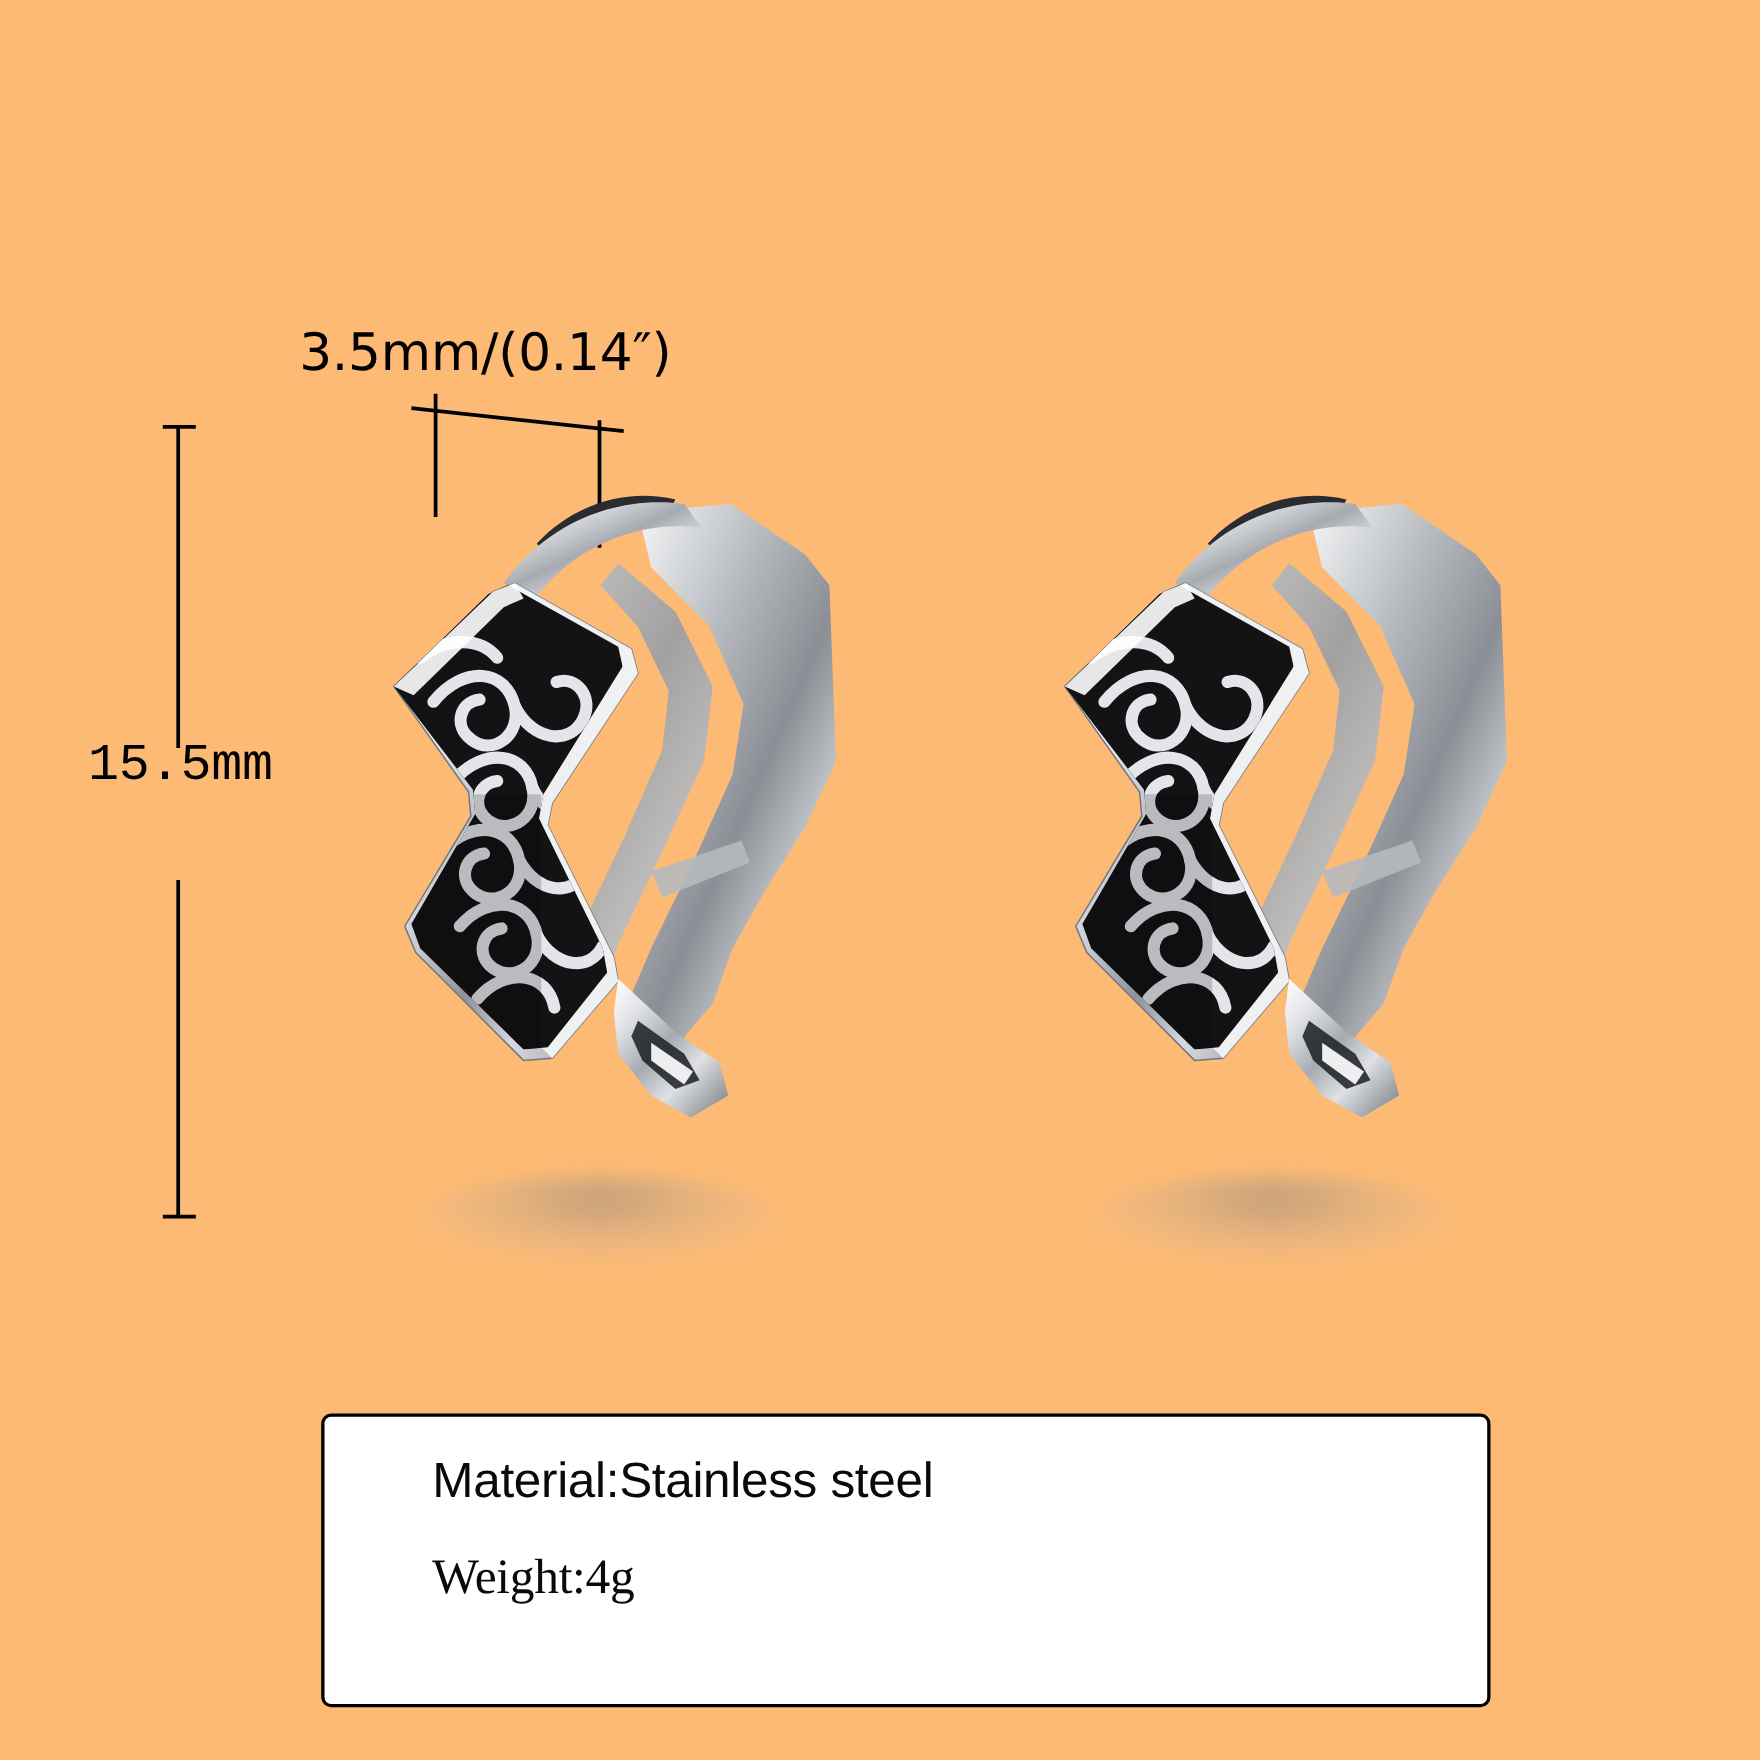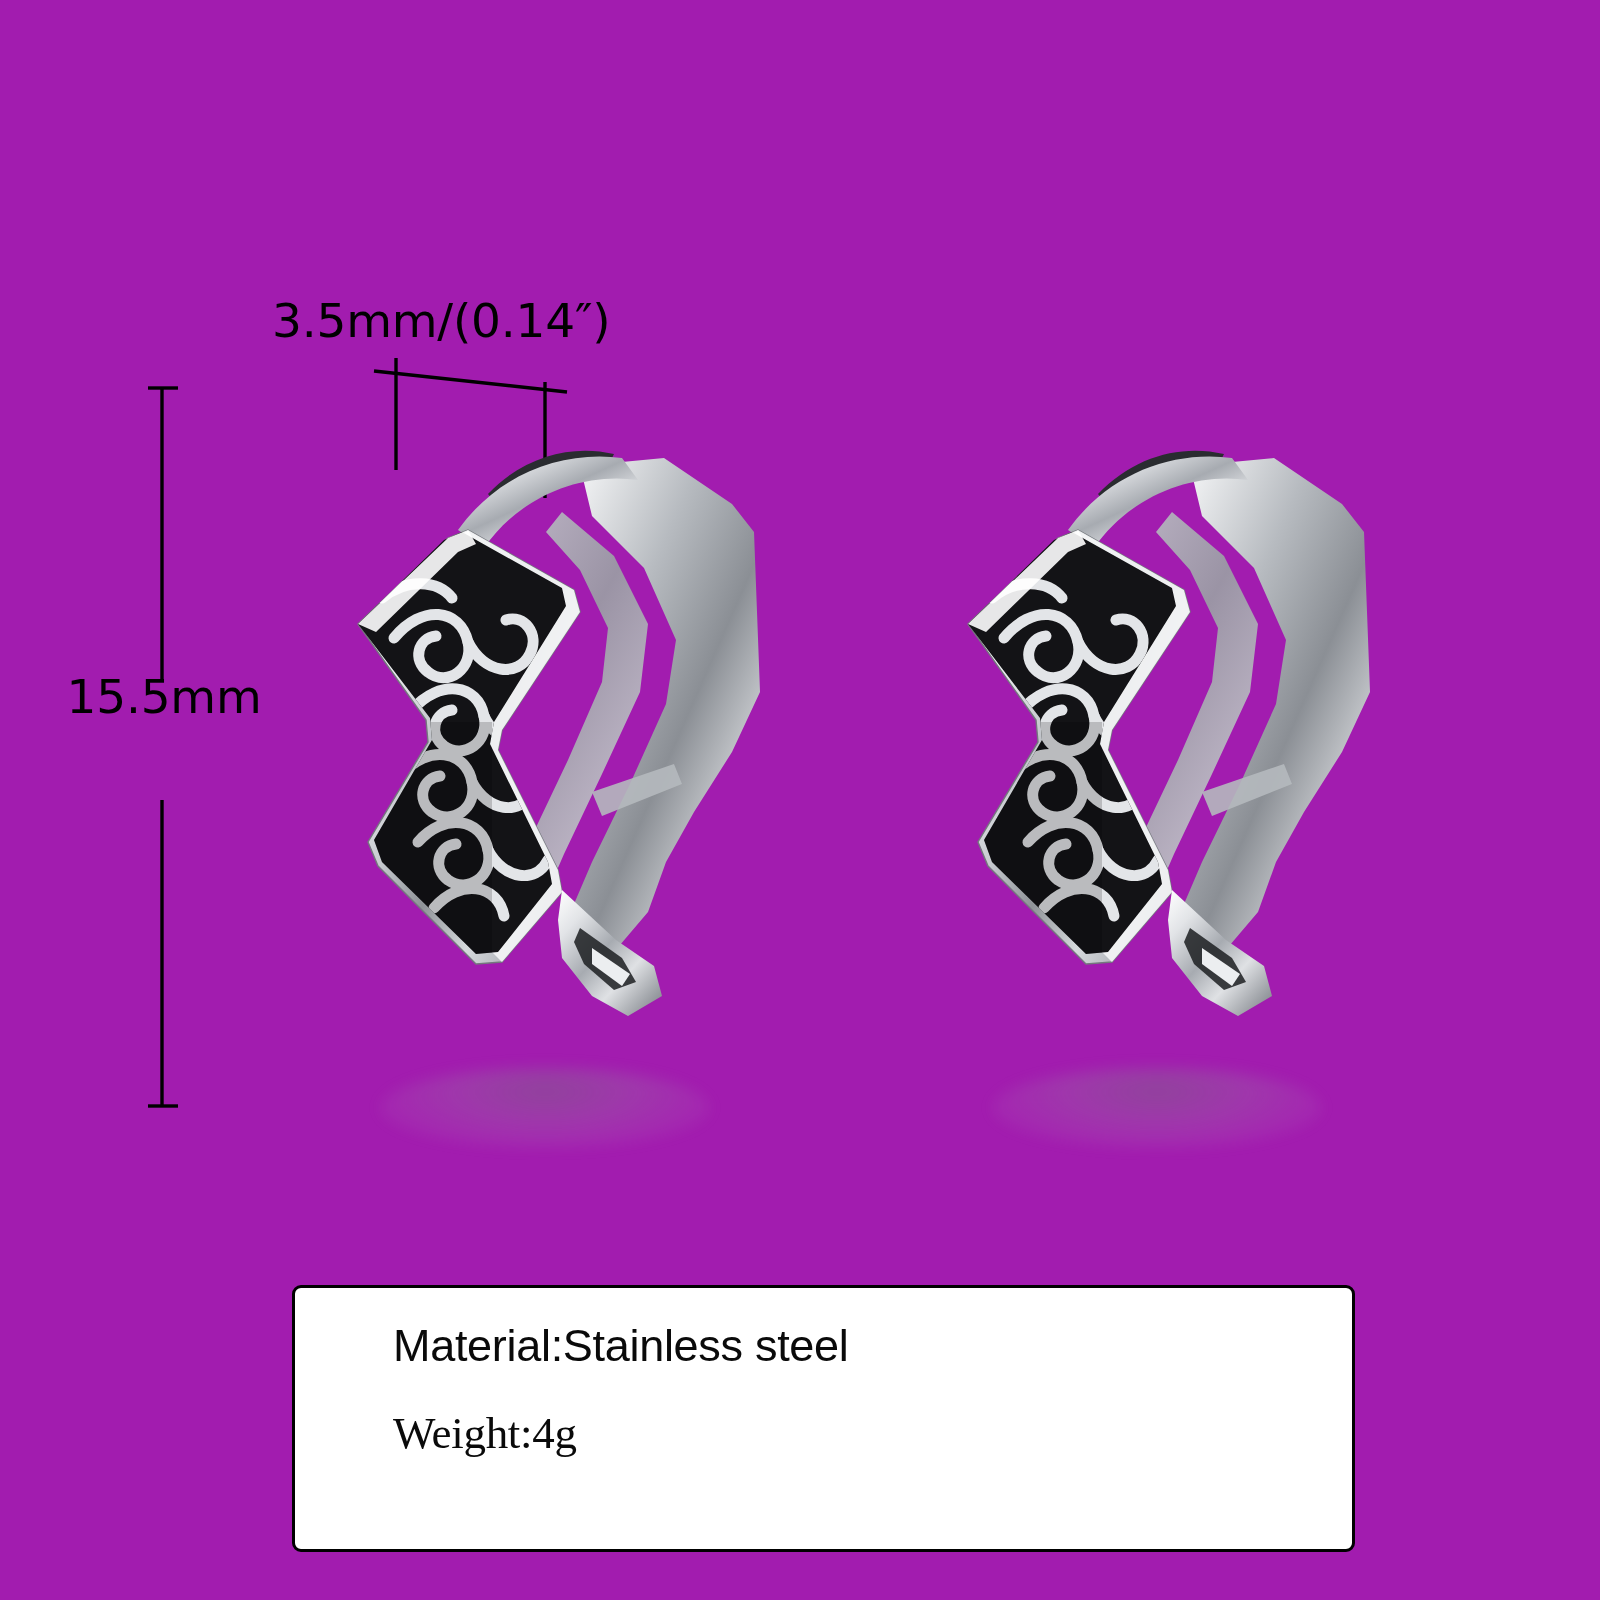"3.5mm/(0.14″)" .stage { background: #a21caf -> #fdba74 }
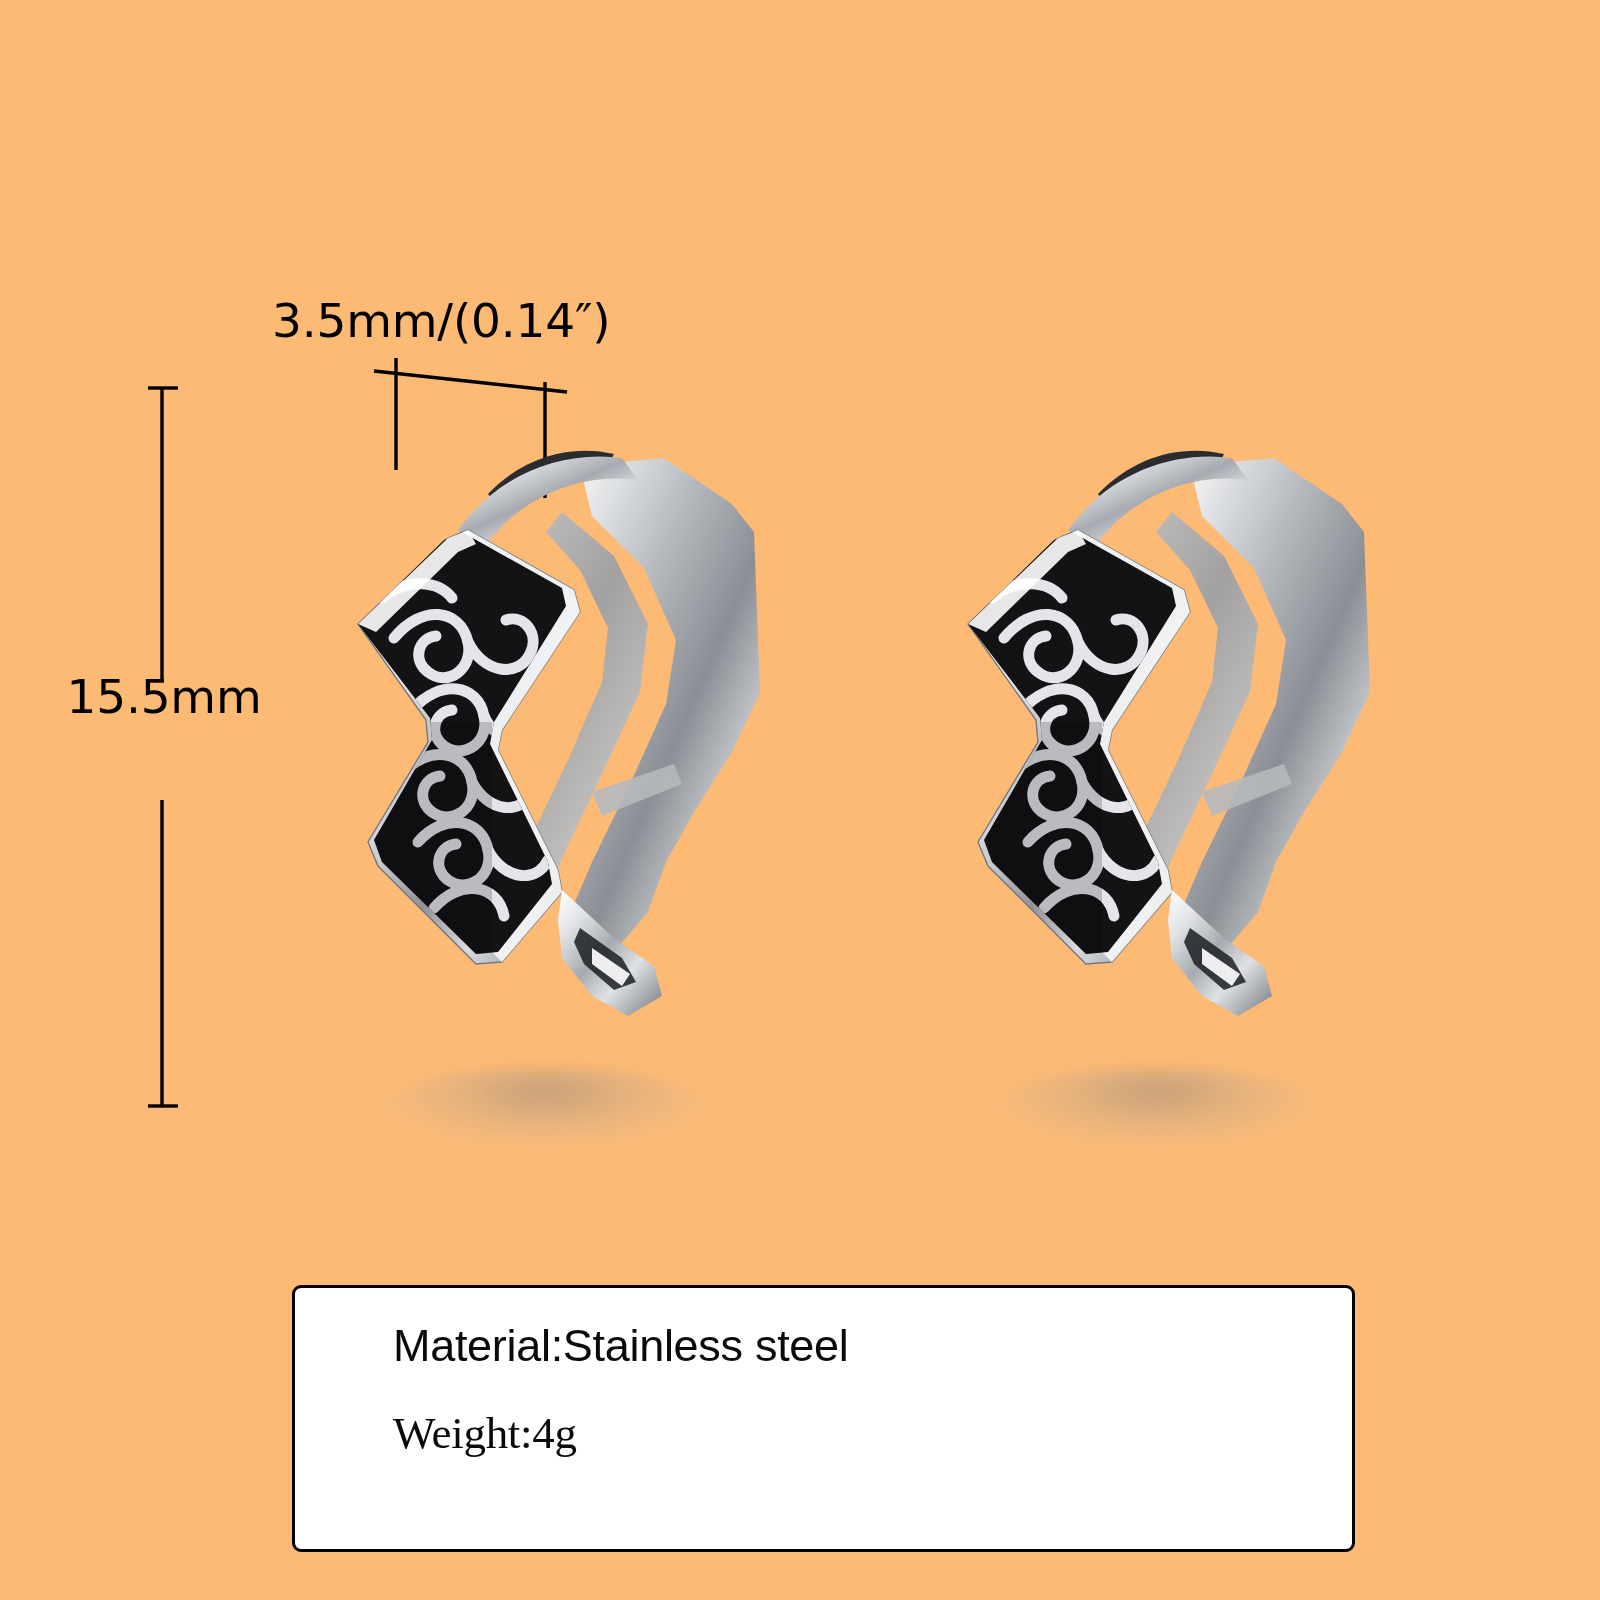"15.5mm" #height-label { font-family: none -> Liberation Mono, monospace }
